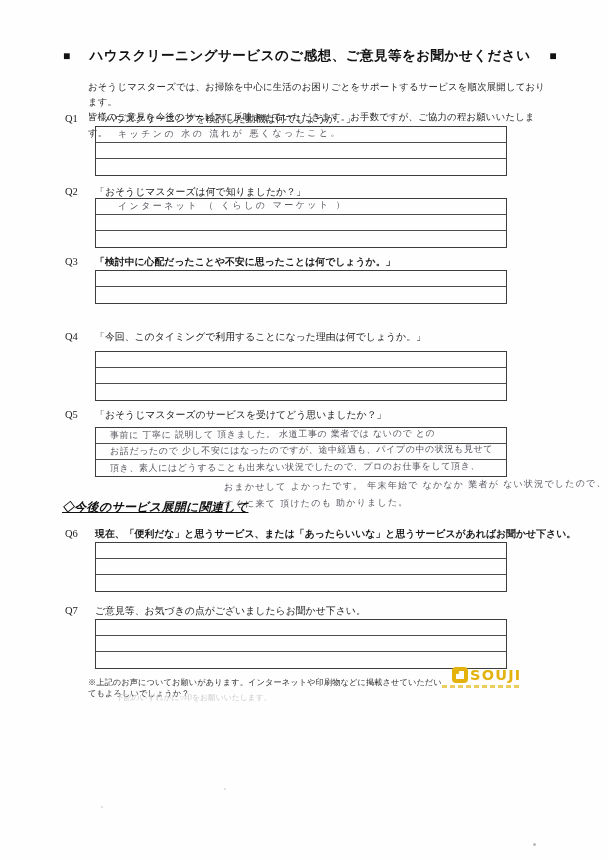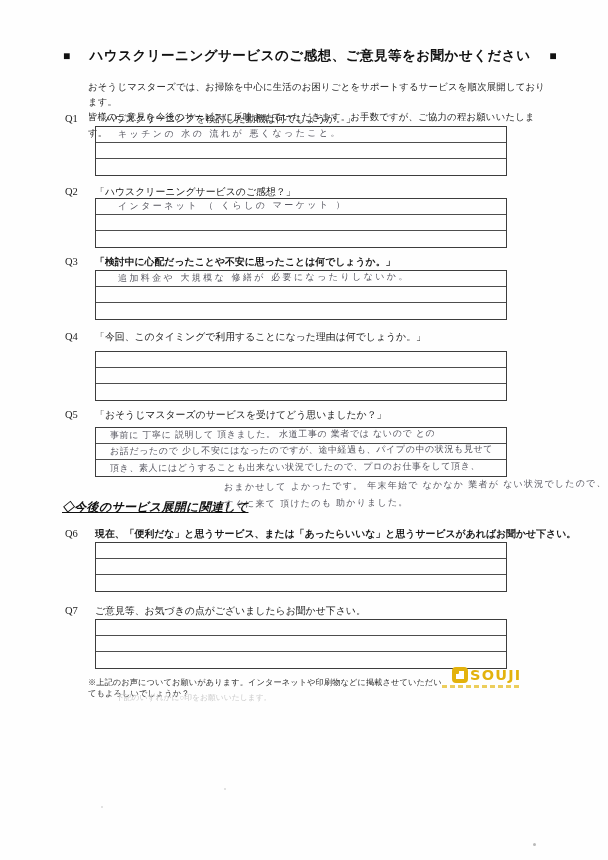"「ハウスクリーニングサービスのご感想？」" span.q-text { text: ハウスクリーニングサービスのご感想 -> おそうじマスターズは何で知りましたか }
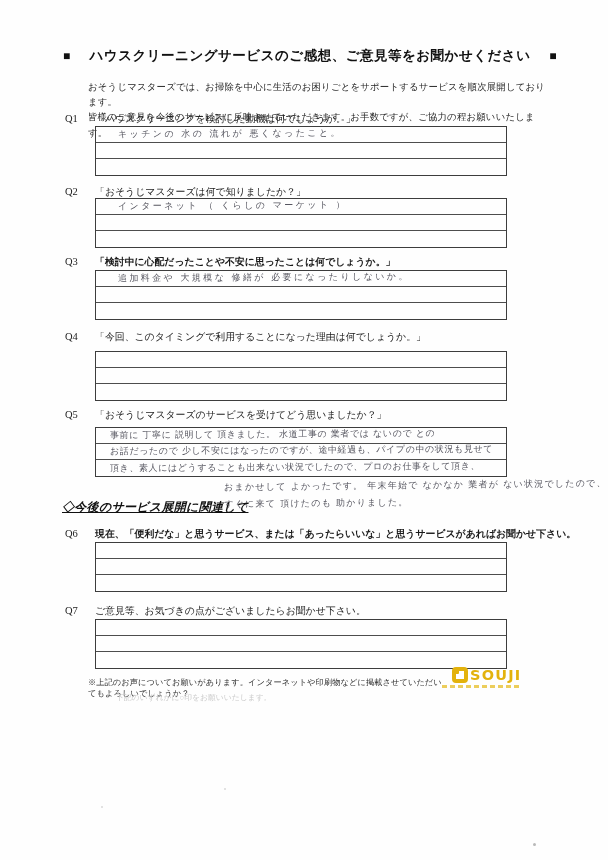"追加料金や 大規模な 修繕が 必要になったりしないか。" div.answer-row { html: <div> <span>追加料金や 大規模な 修繕が 必要になったりしないか。</span> </div> -> none }
